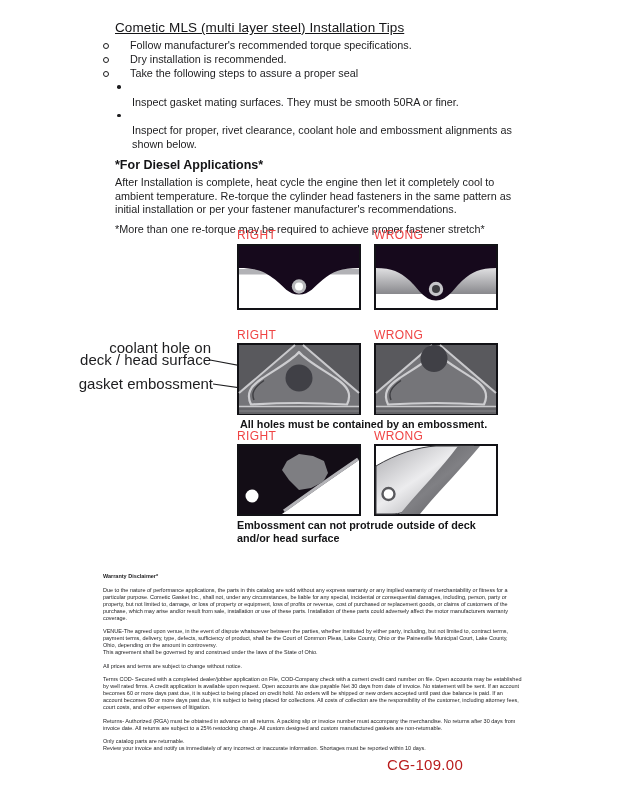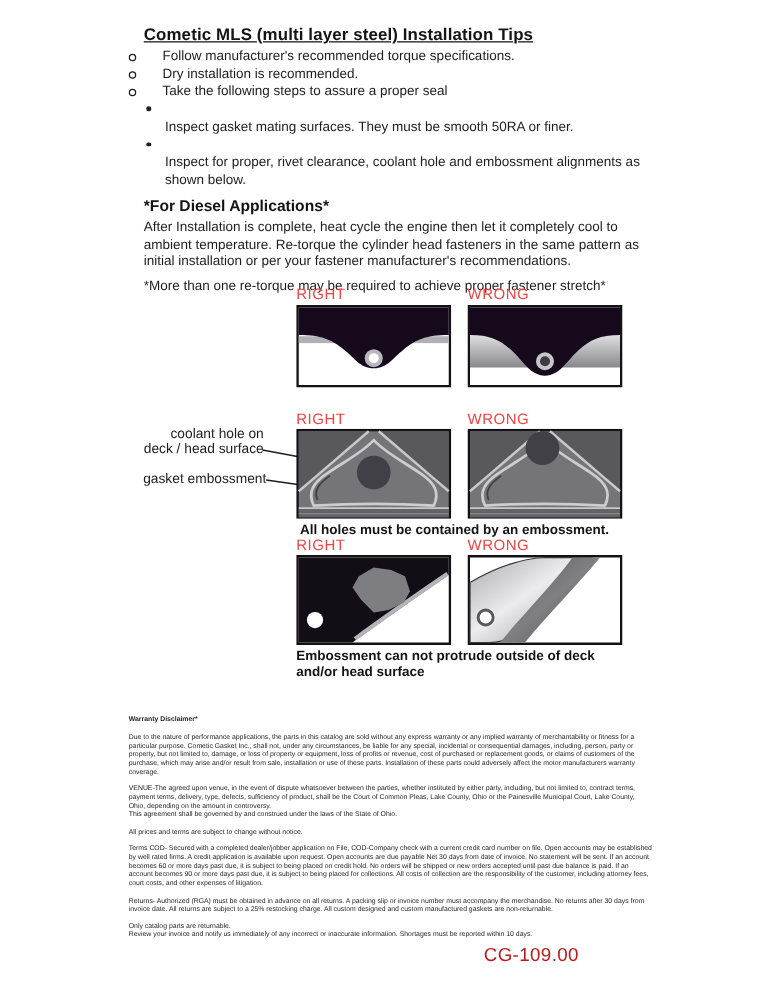"Cometic MLS (multi layer steel)" .title { font-weight: bold -> normal }
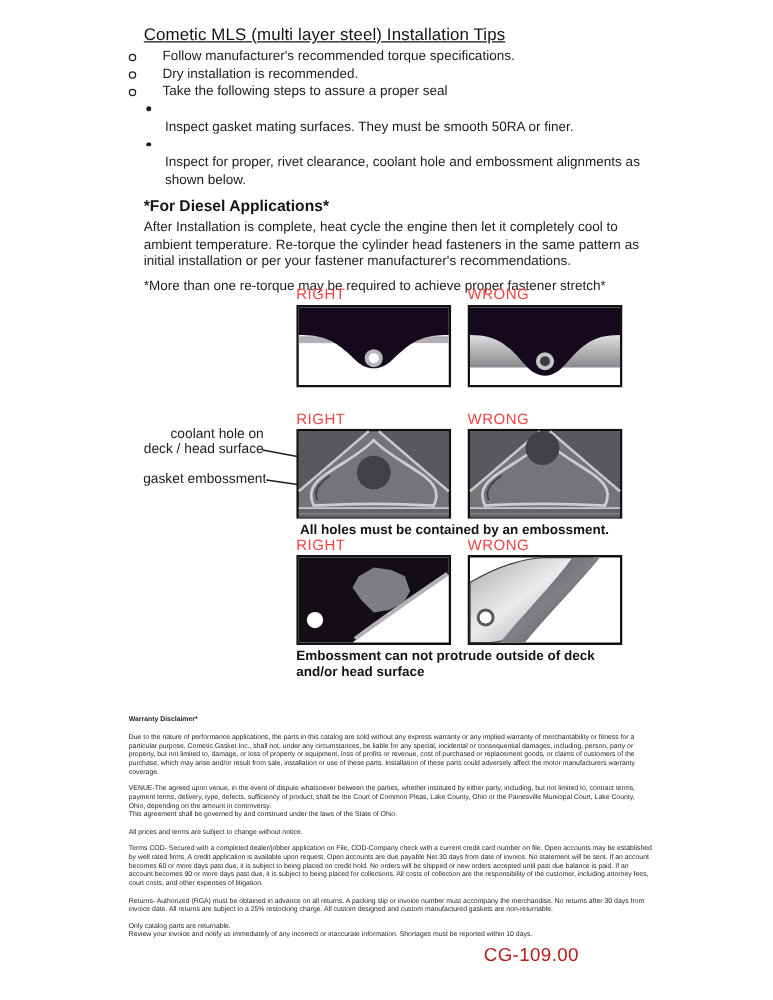"coolant hole on" .callout { font-size: 11px -> 15px }
